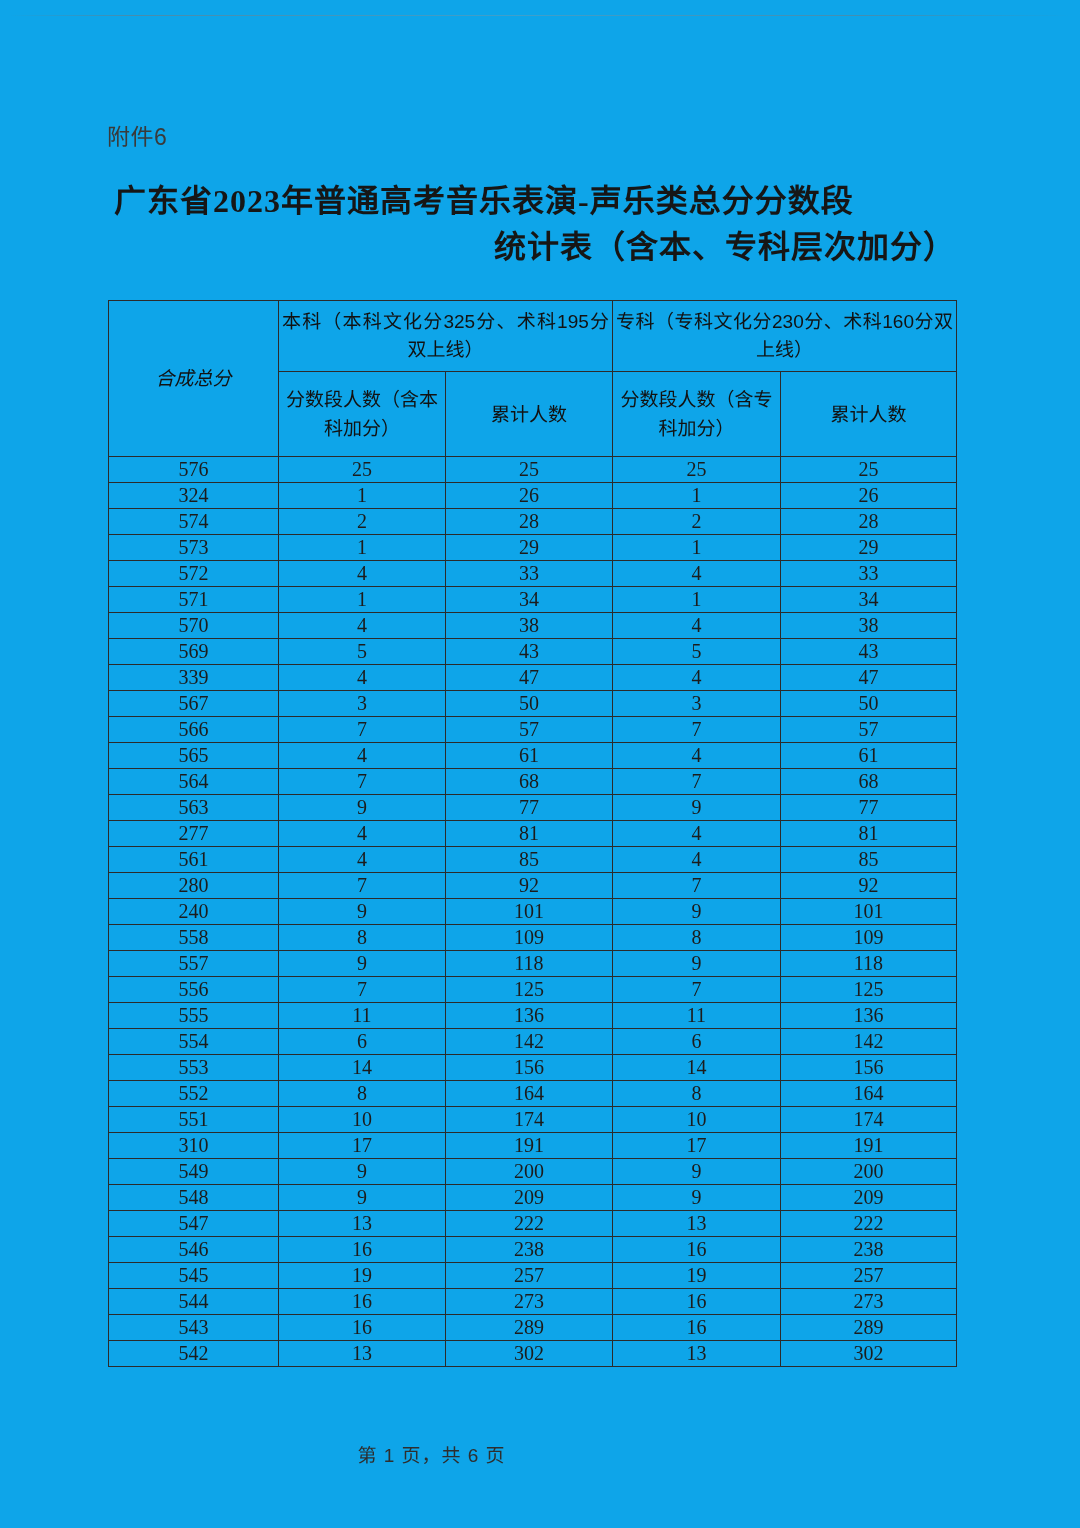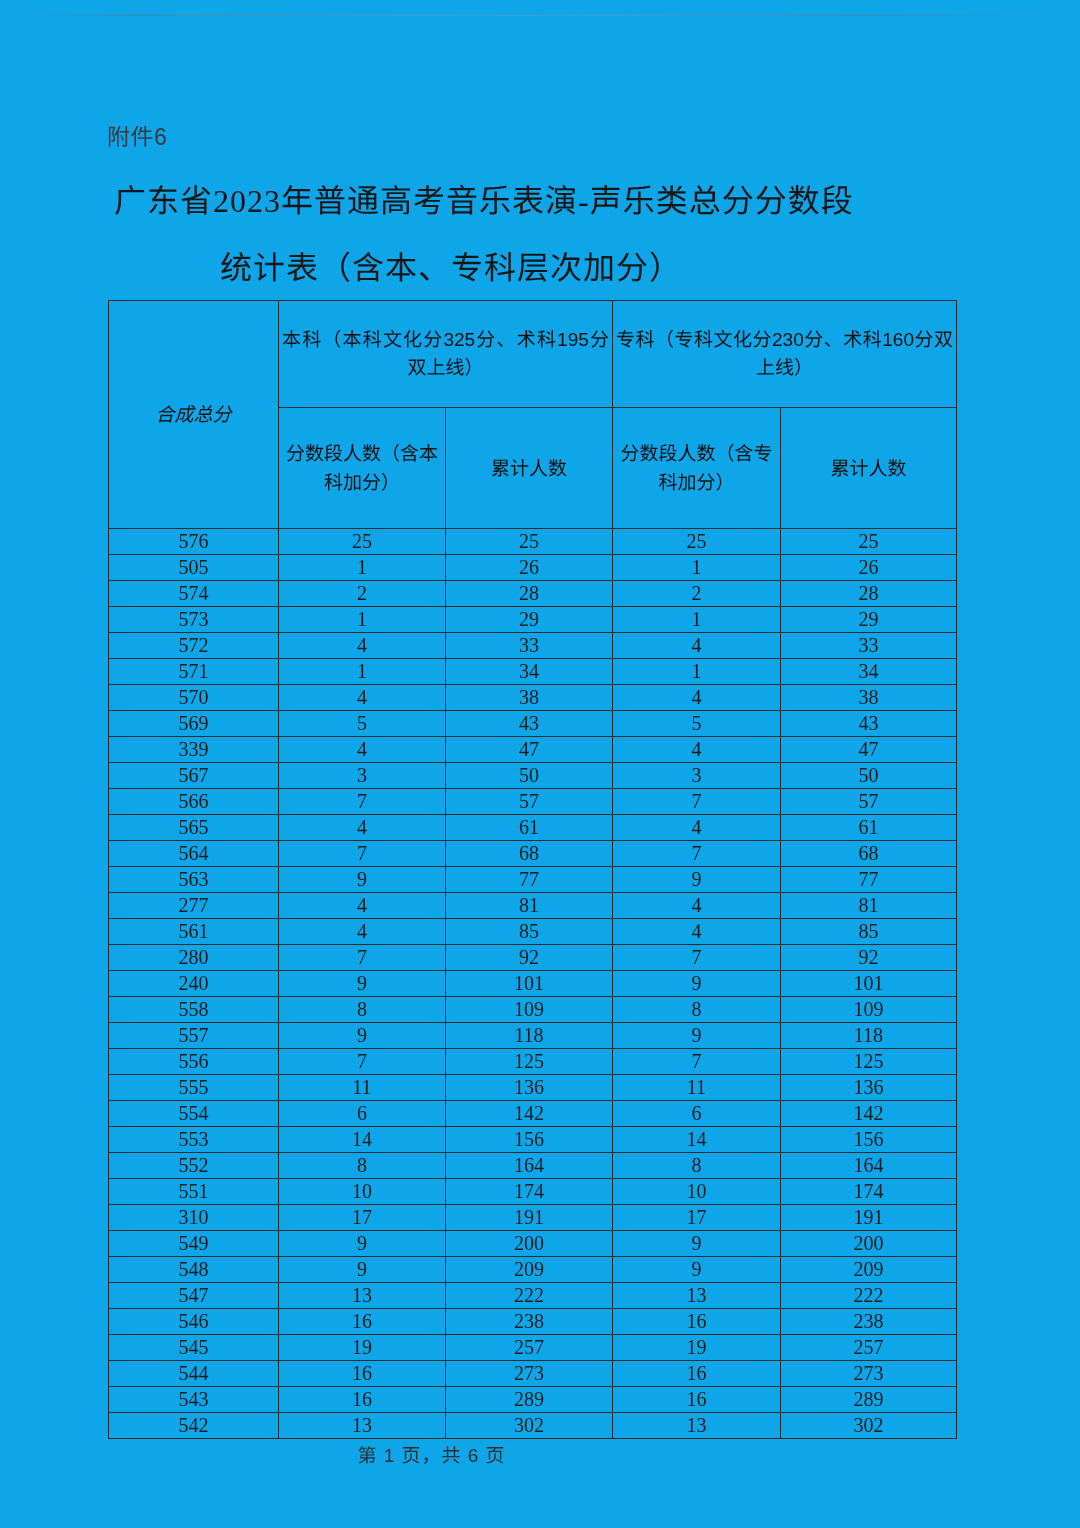"广东省2023年普通高考音乐表演-声乐类总分分数段" .doc-title { font-weight: normal -> bold }
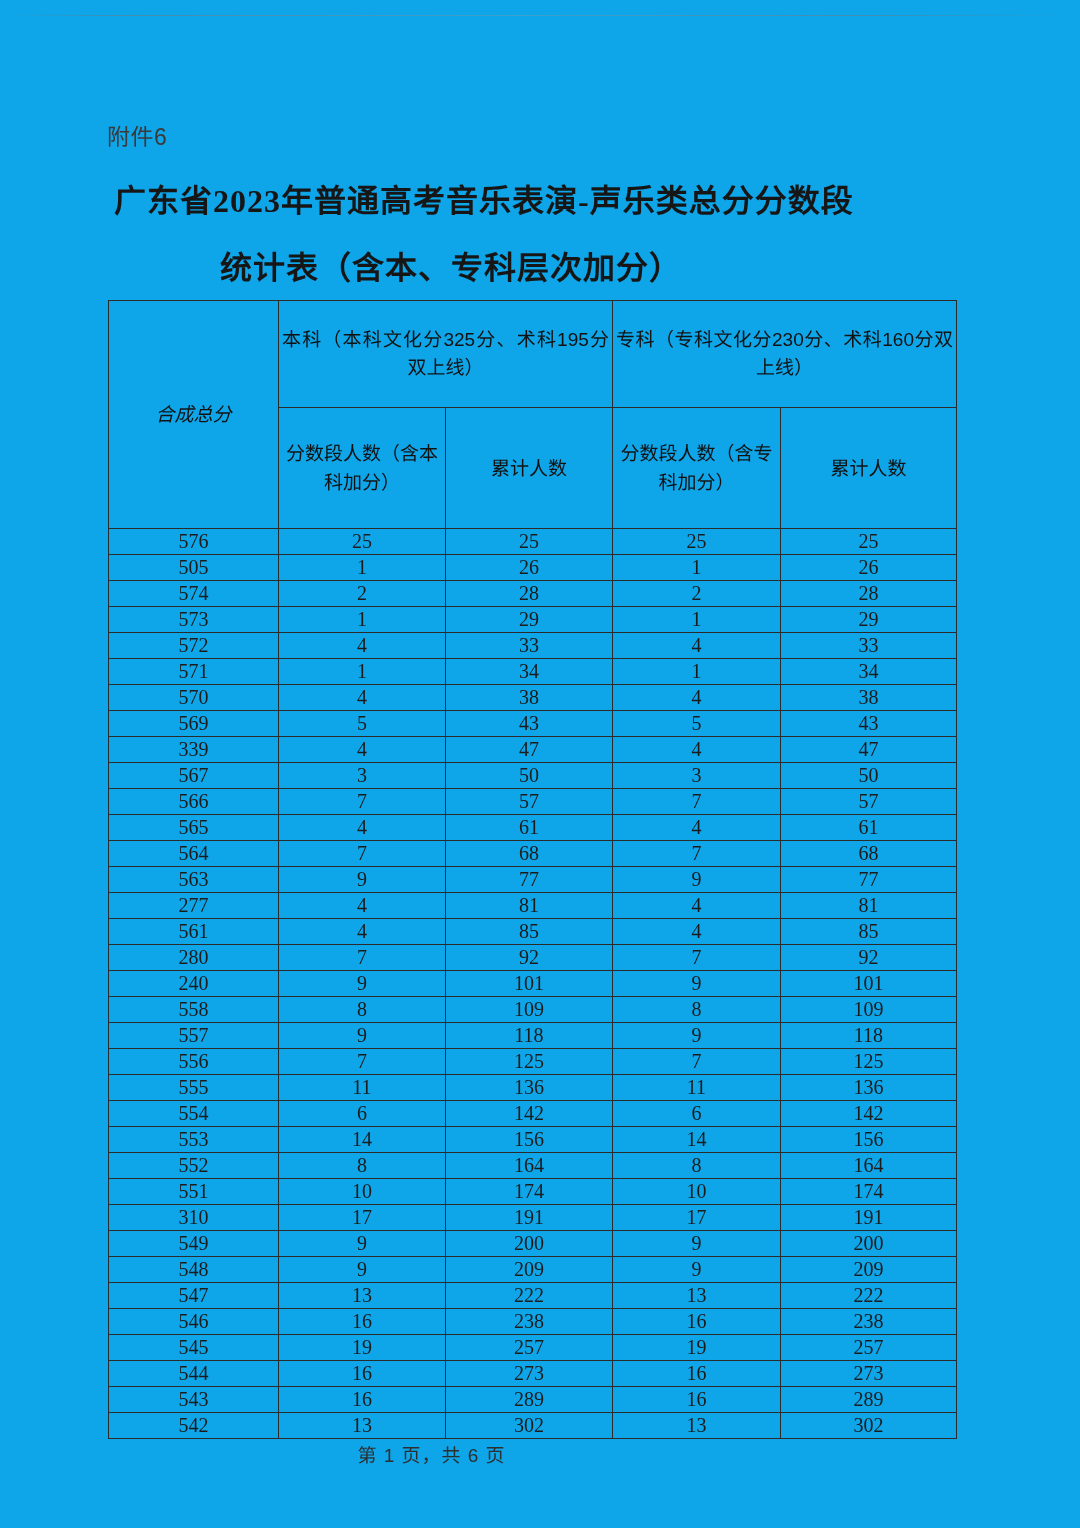"统计表（含本、专科层次加分）" .doc-title .line2 { margin-top: 21px -> none; text-align: left -> right }
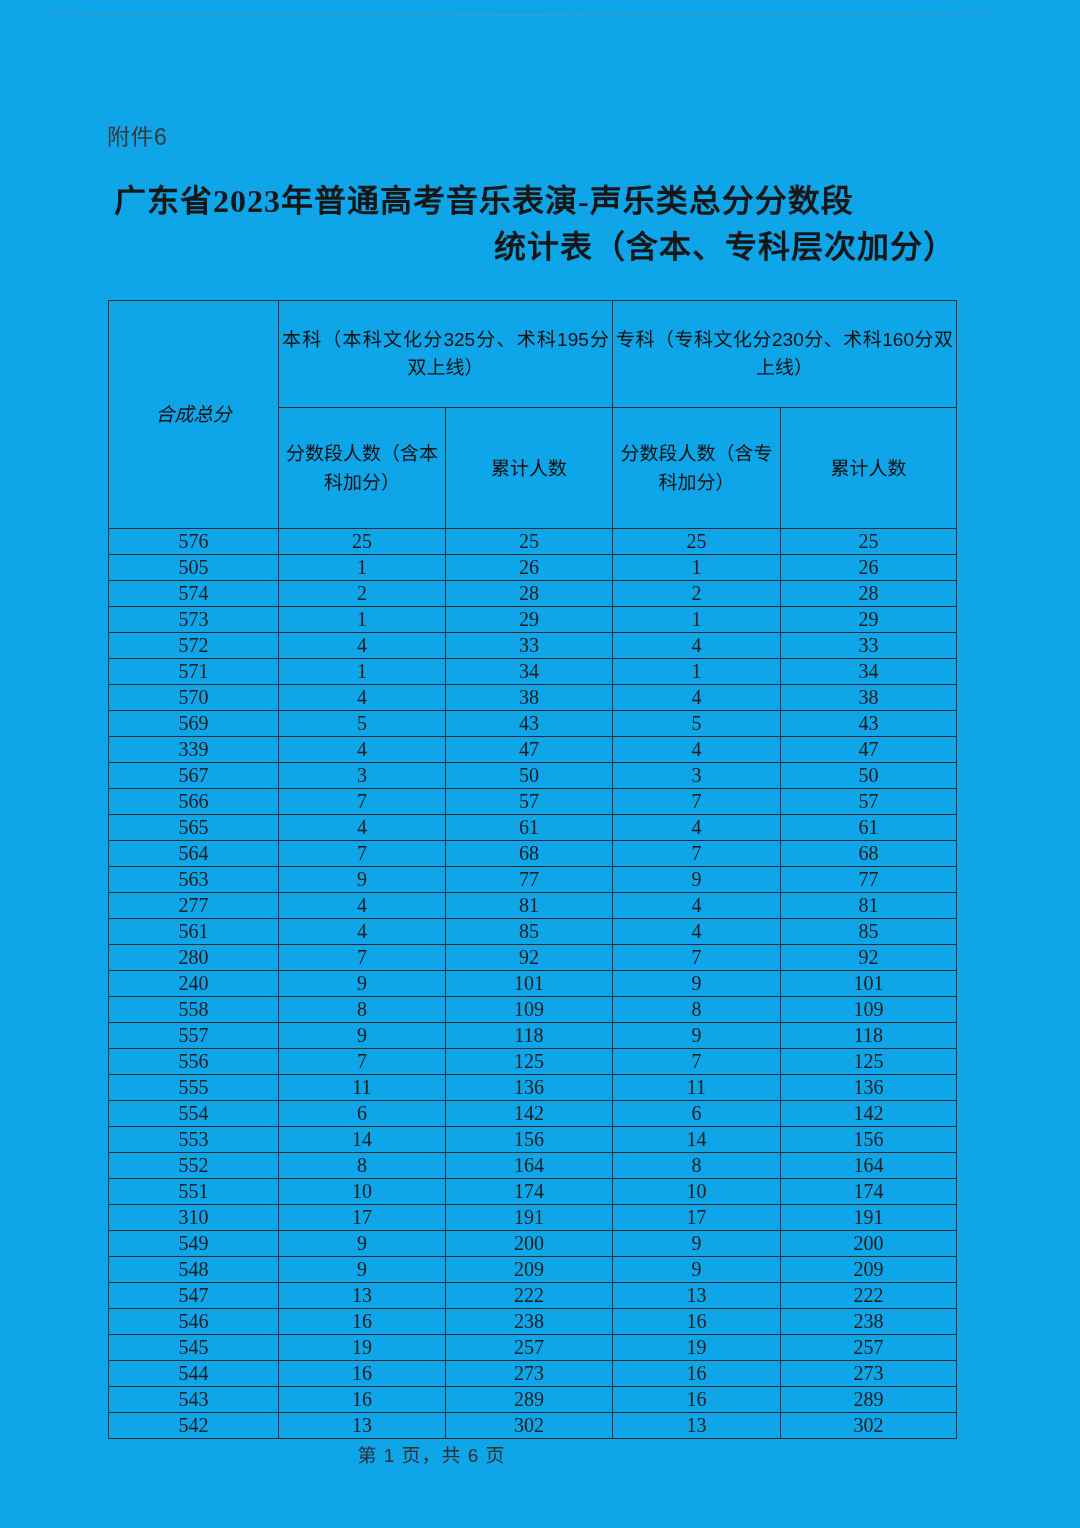"本科（本科文化分325分、术科195分双上线）" table.score-table thead th { padding: 23px 3px -> 5px 3px }
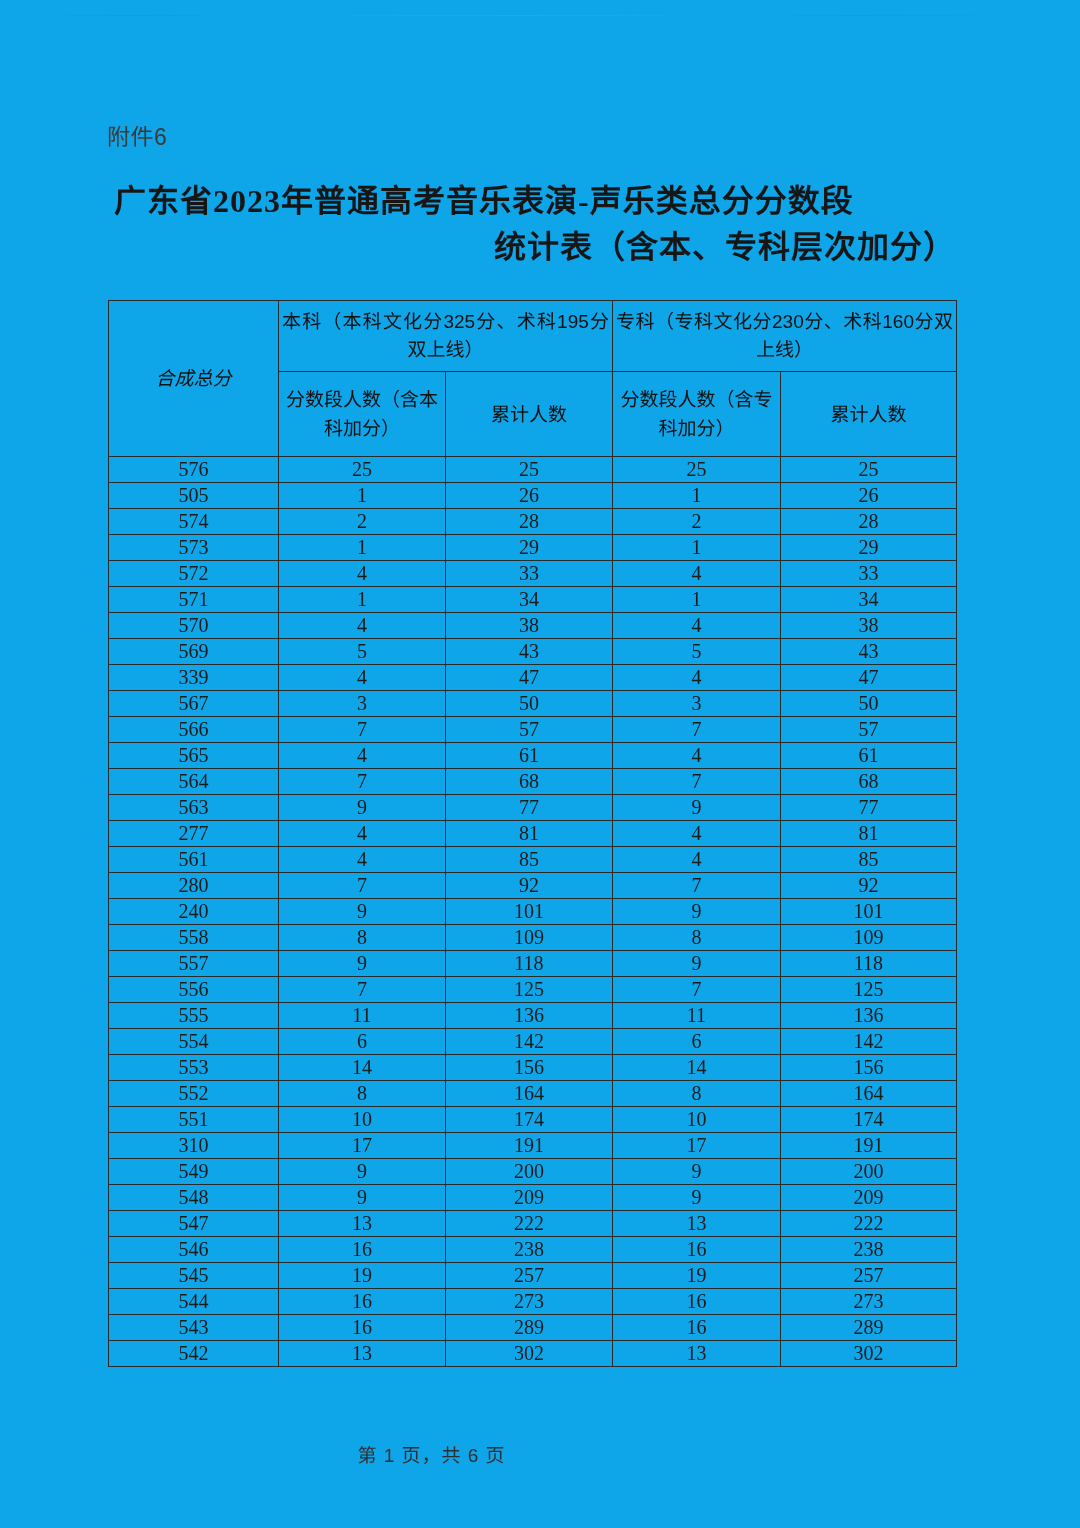"505" td { text: 505 -> 324 }
